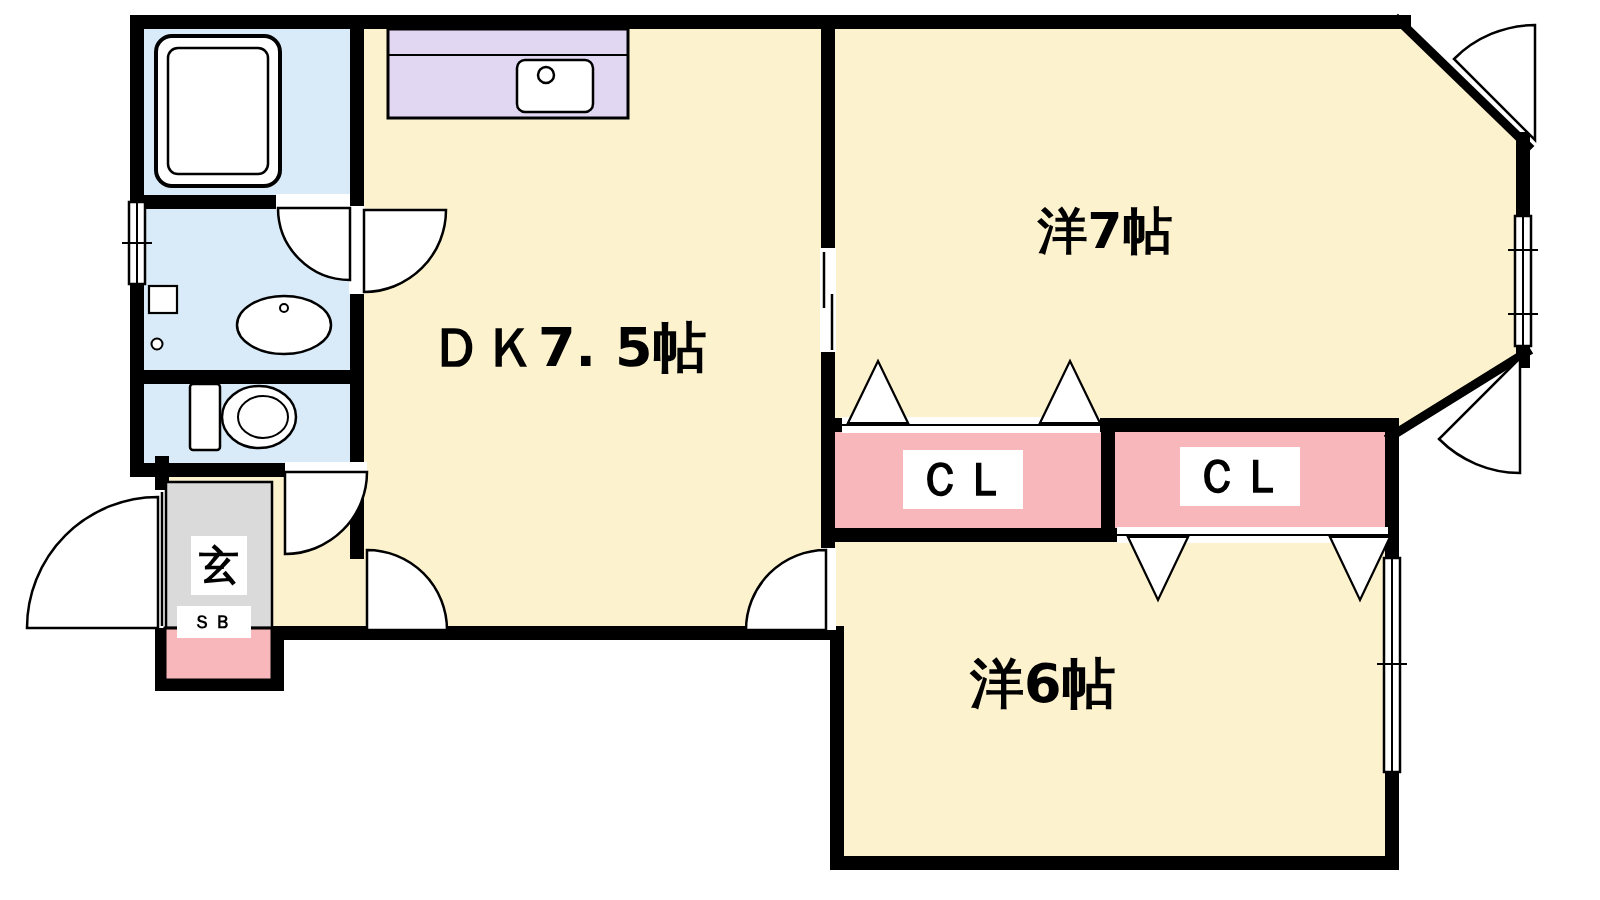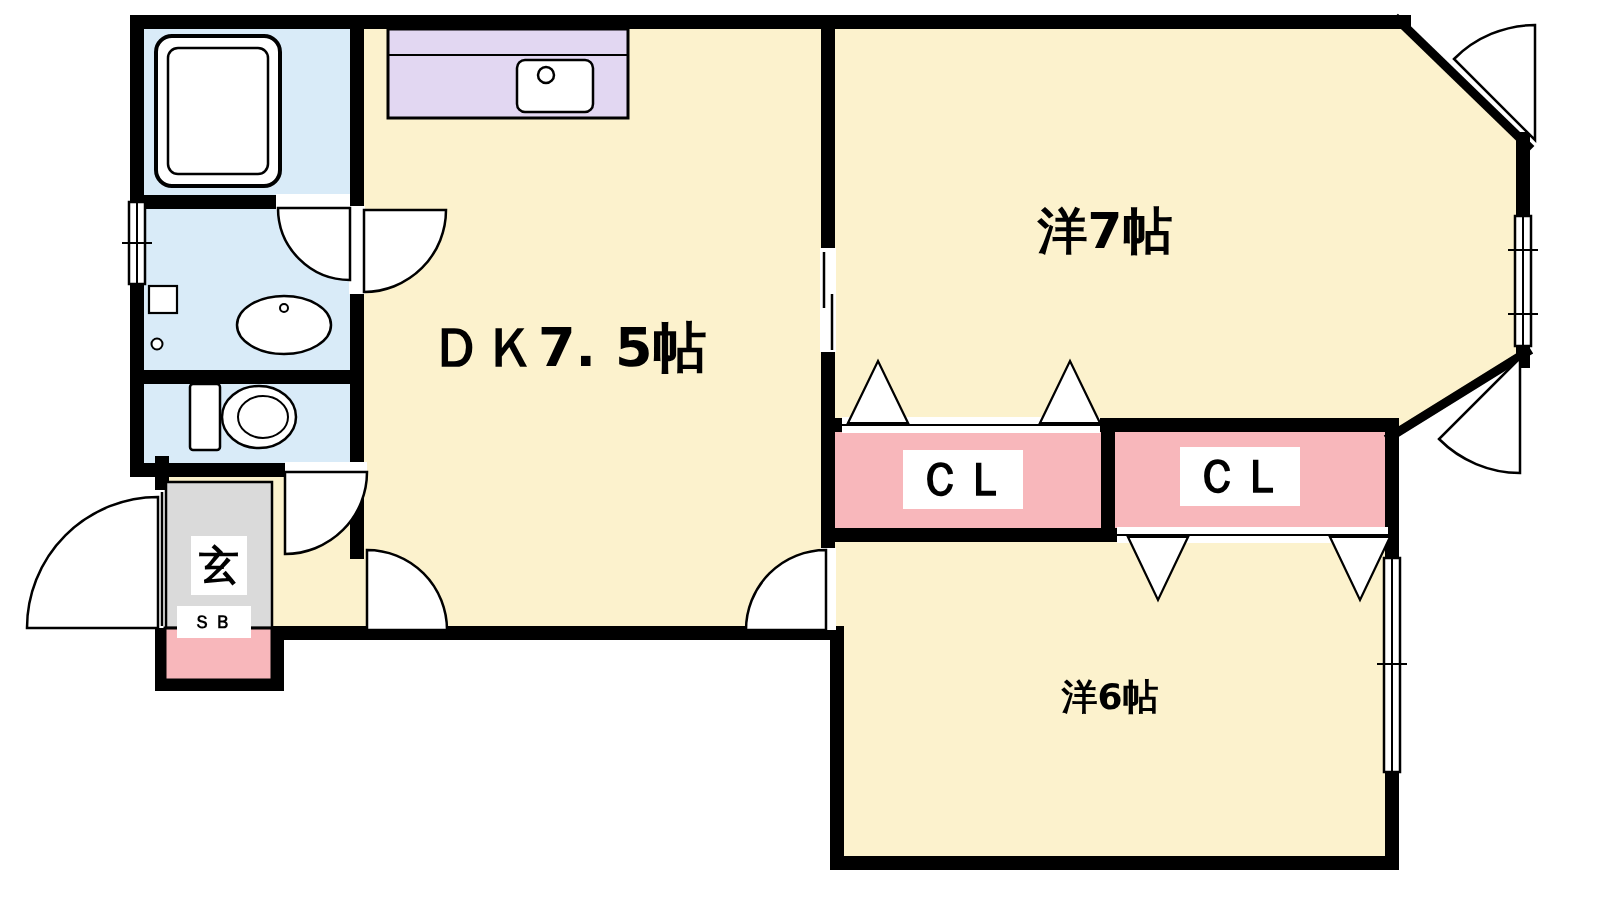"洋6帖" .lbl-w6 { font-size: 36px -> 54px; text-align: center -> left; top: 673px -> 648px }
